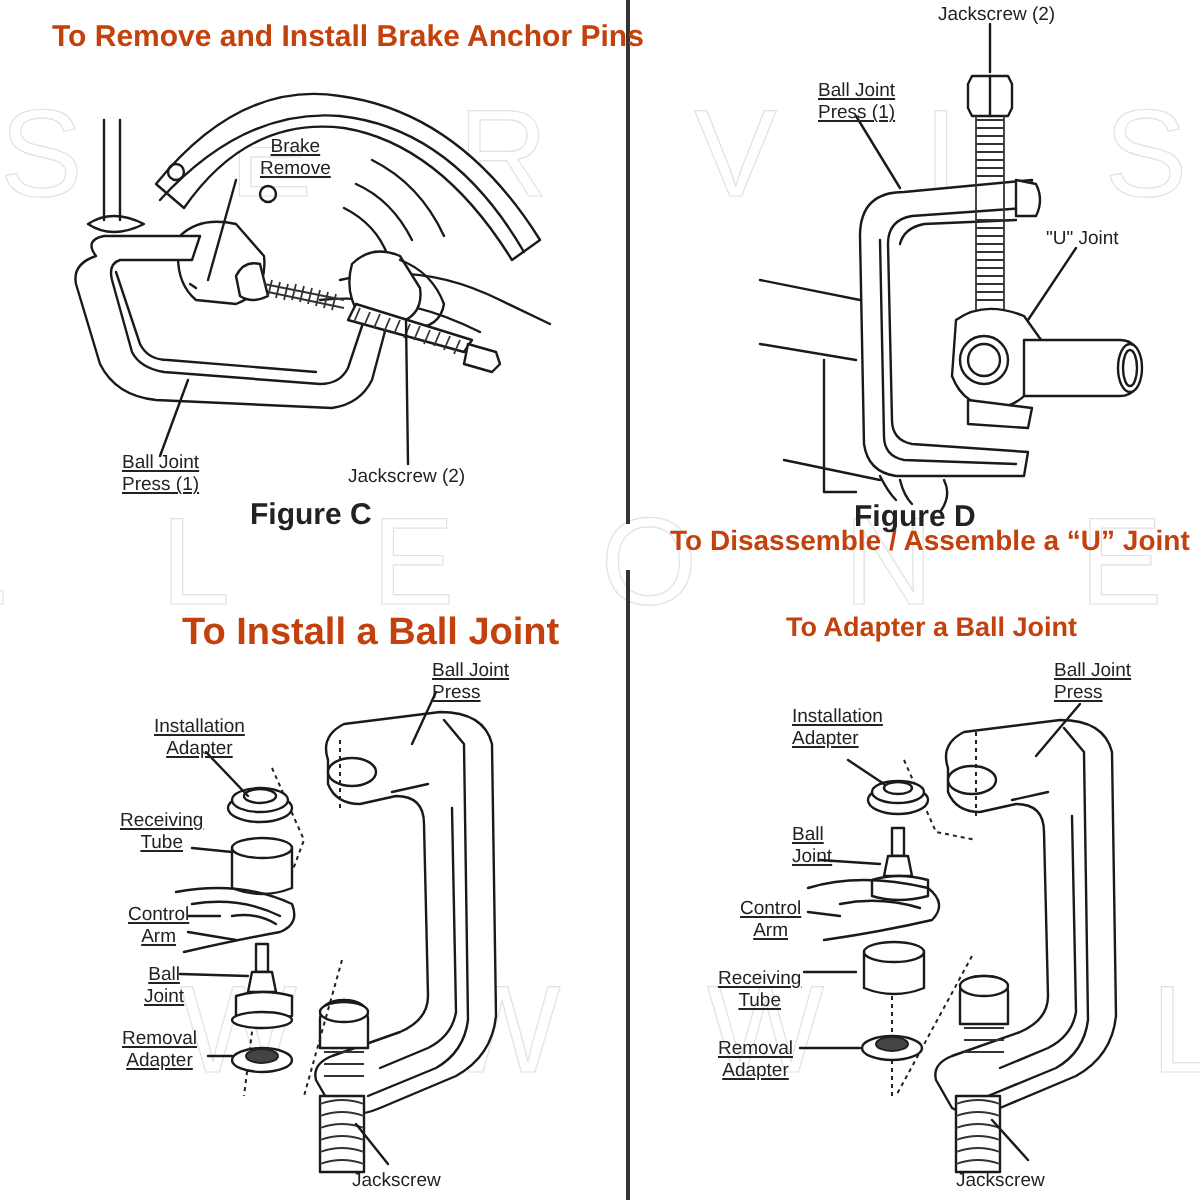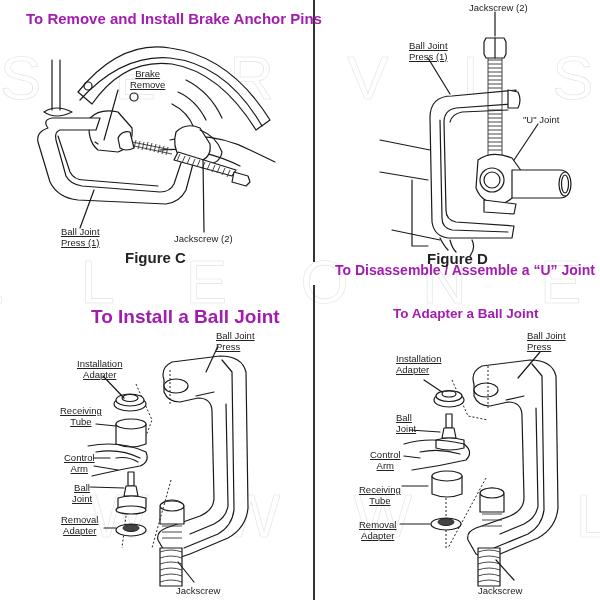"To Remove and Install Brake" .title { color: #a21caf -> #c2410c }
